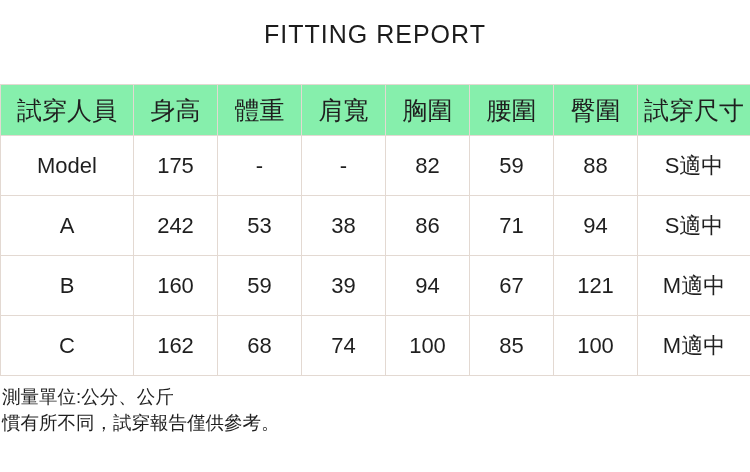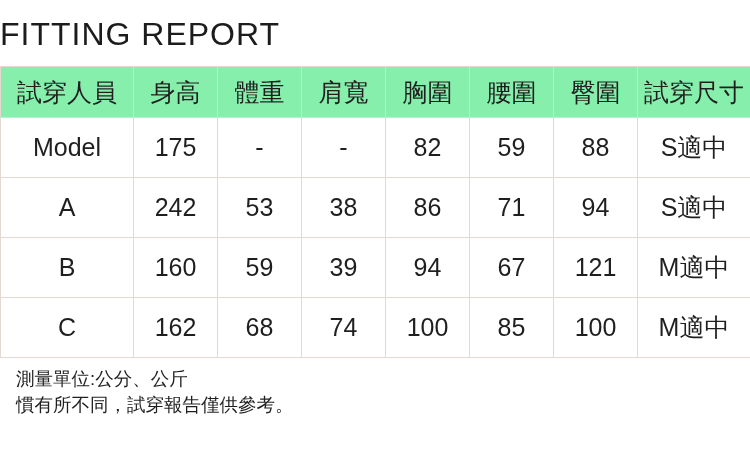"FITTING REPORT" .title { font-size: 32px -> 25px; padding: 8px 0 6px 0 -> 8px 0 24px 0; text-align: none -> center }
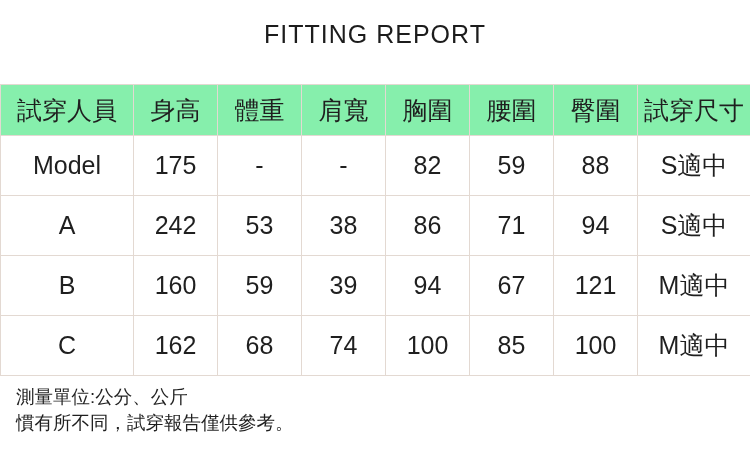"Model" table.fit tbody td { font-size: 25px -> 22px }
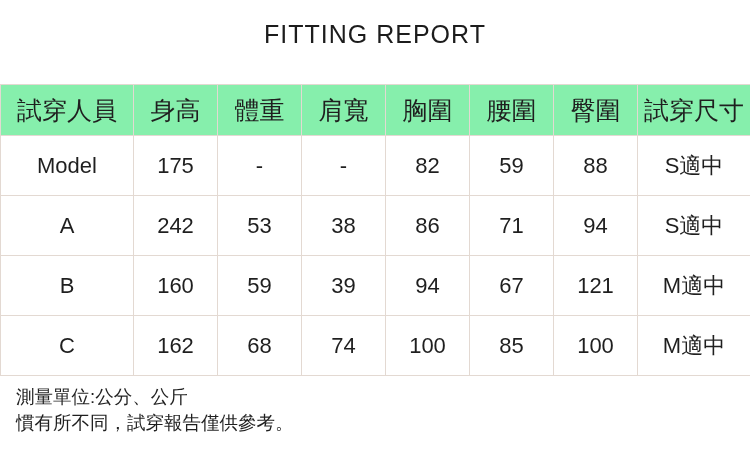"測量單位:公分、公斤" .notes { padding: 8px 2px 0 16px -> 8px 2px 0 2px }
